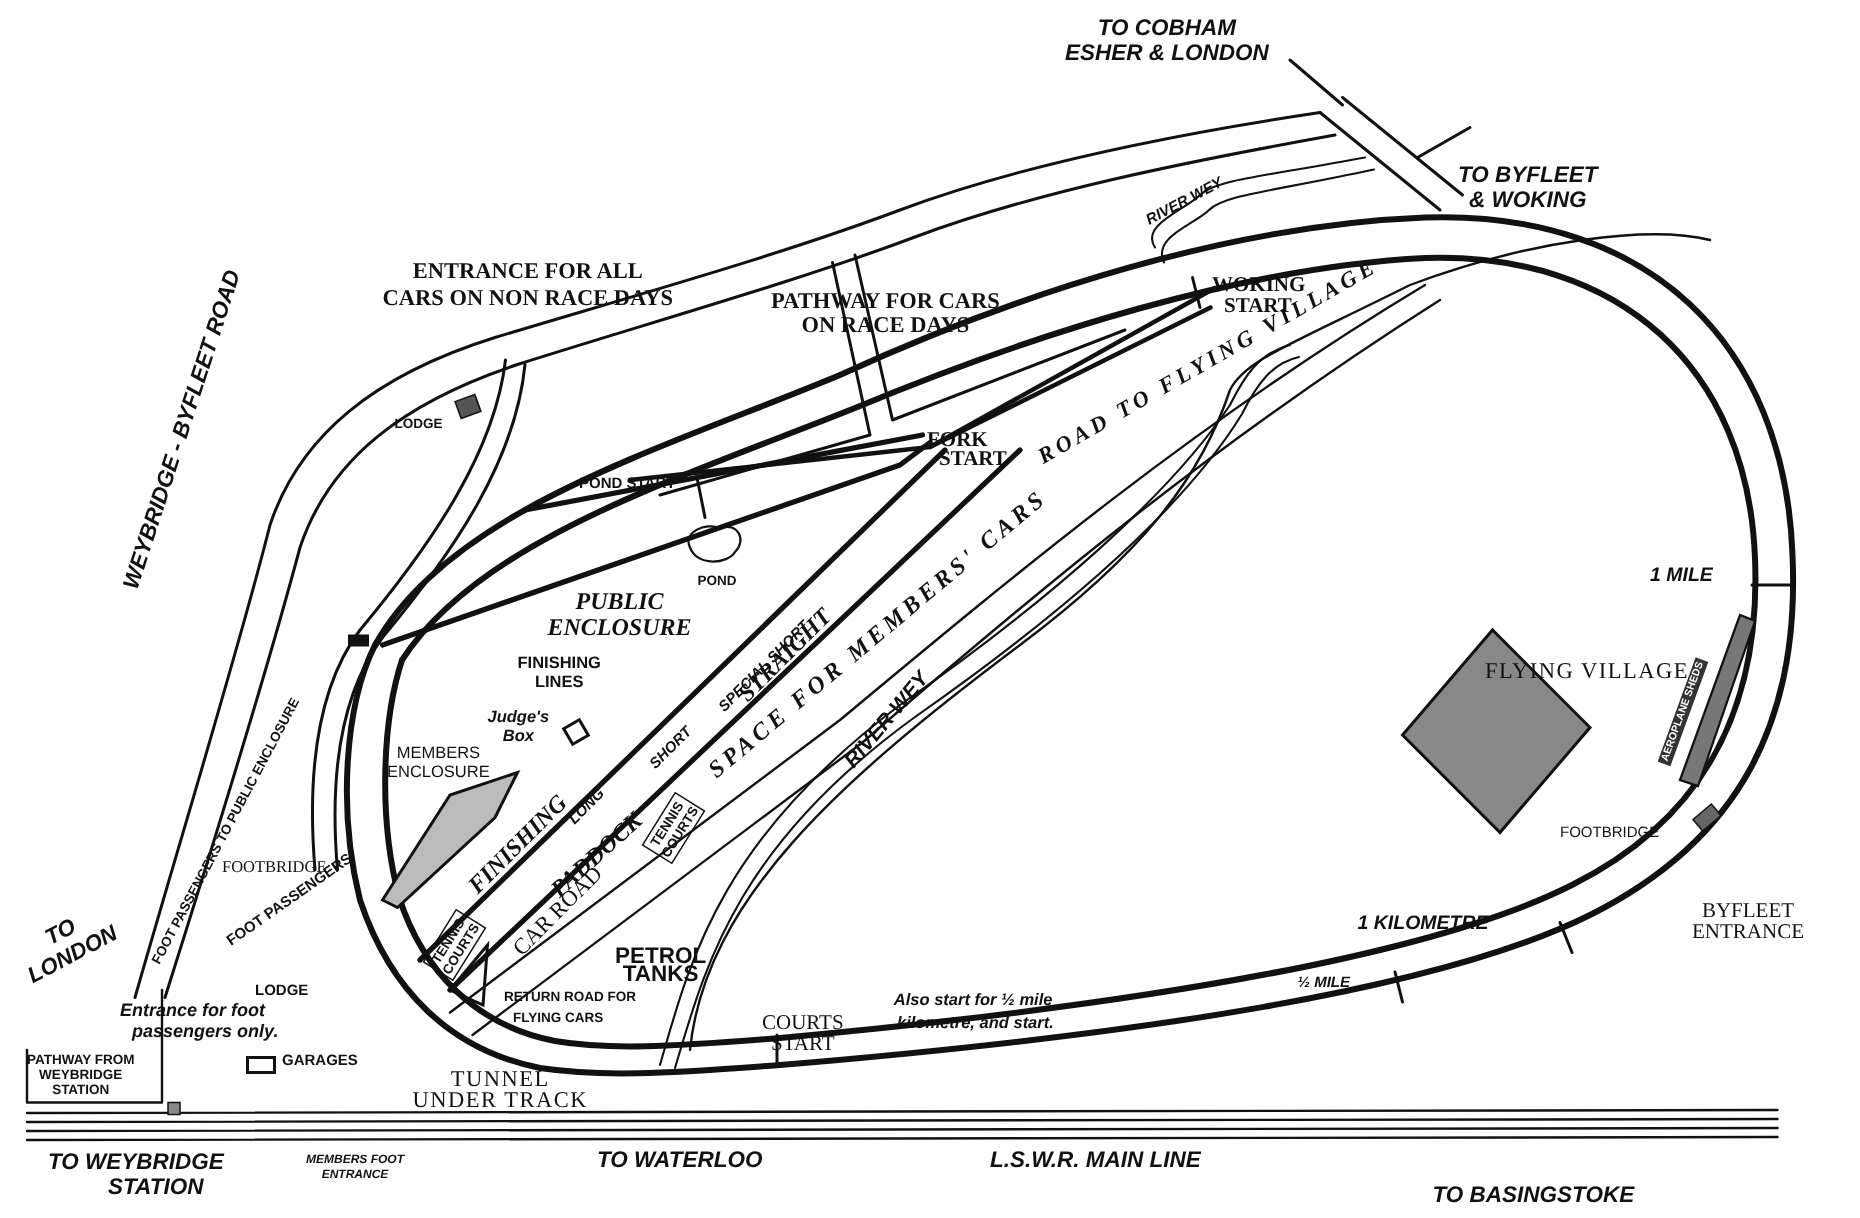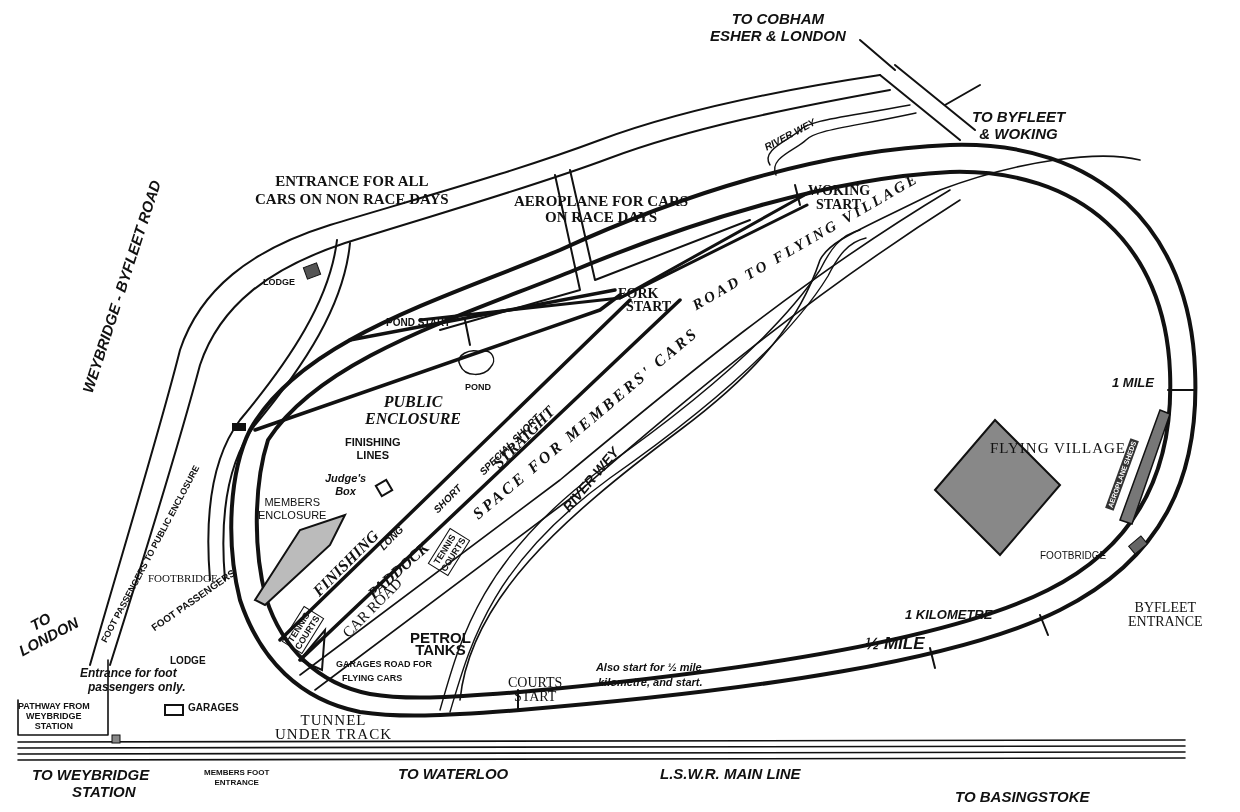"AEROPLANE FOR CARS" div { text: AEROPLANE -> PATHWAY }
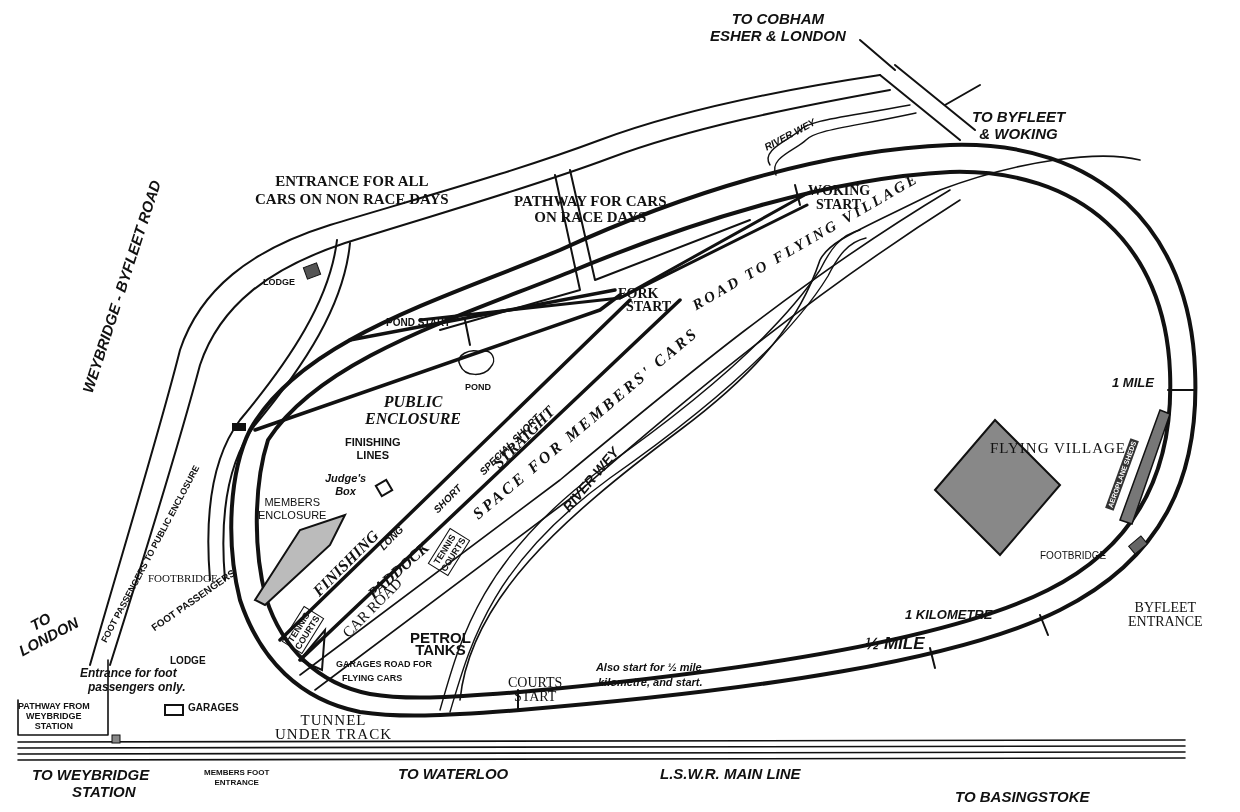"1 MILE" div.lbl { margin-left: 12px -> none }
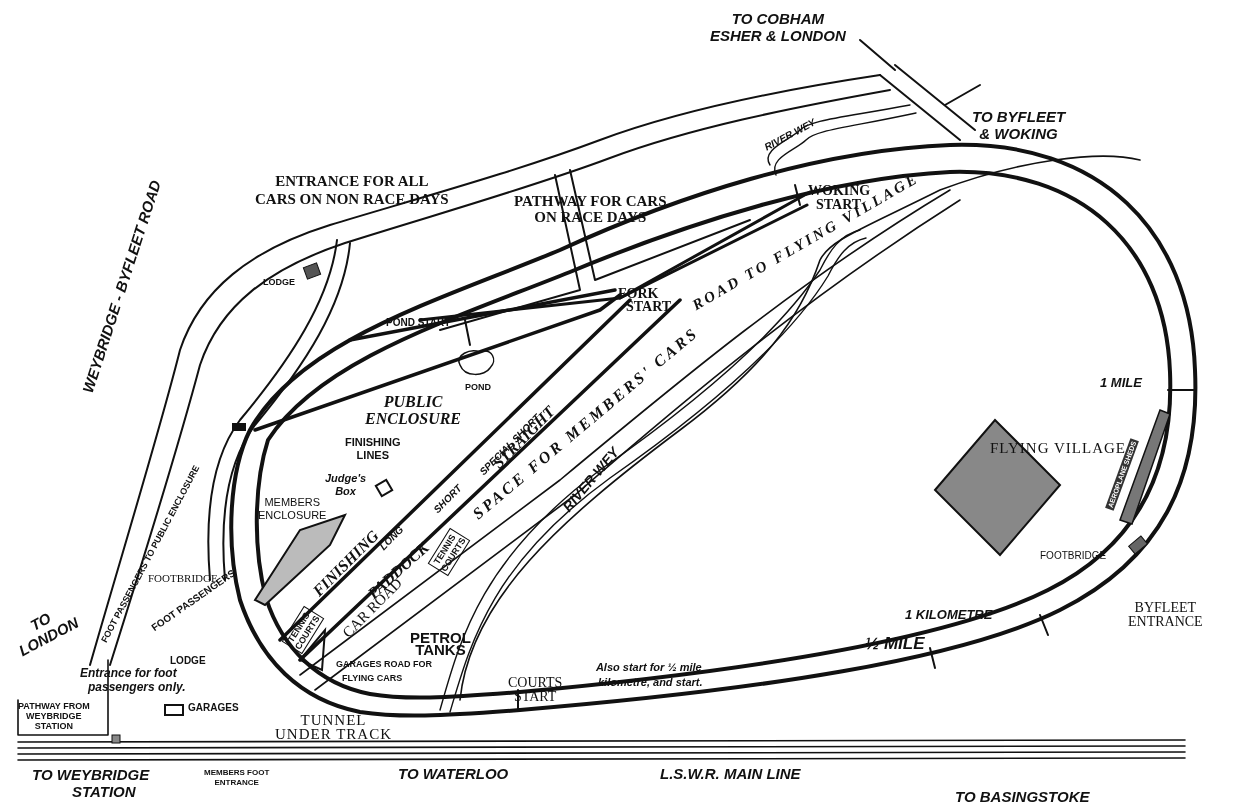"½ MILE" div.lbl { font-size: 17px -> 10px; top: 635px -> 651px }
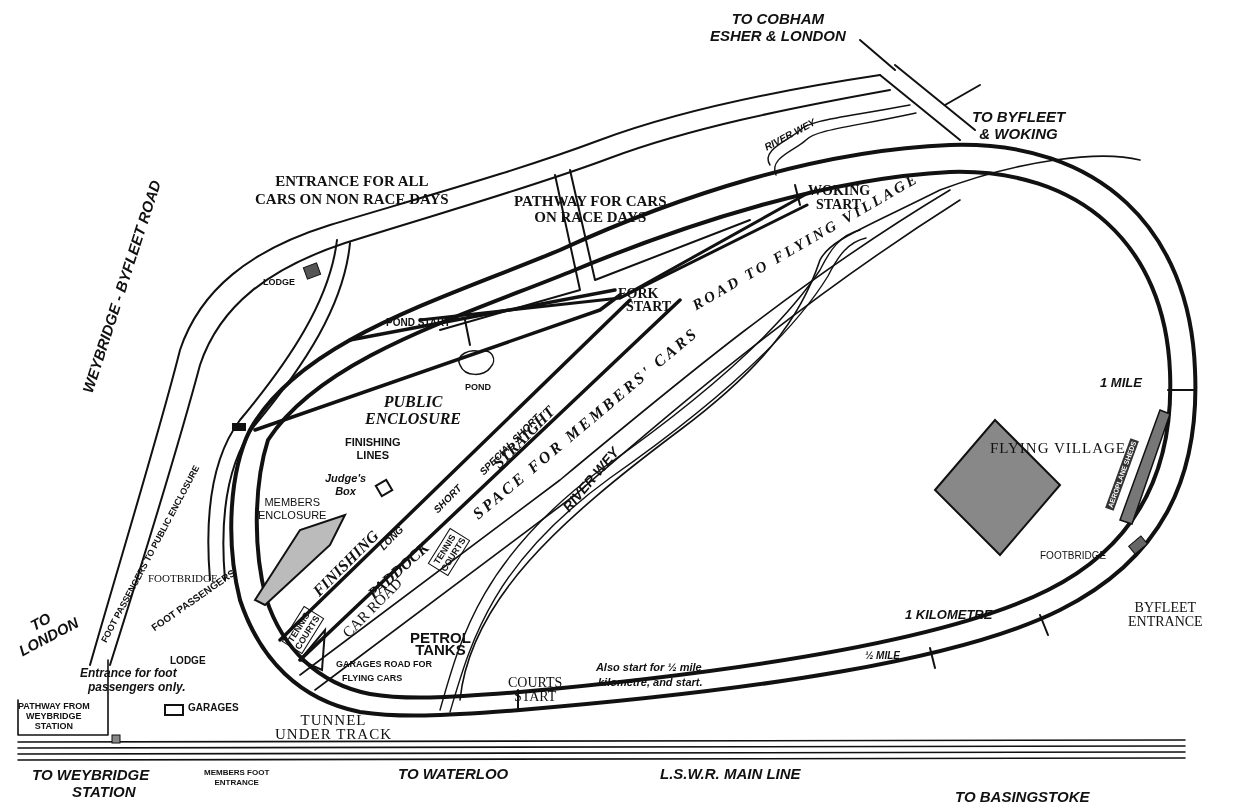"GARAGES ROAD FOR" div { text: GARAGES -> RETURN }
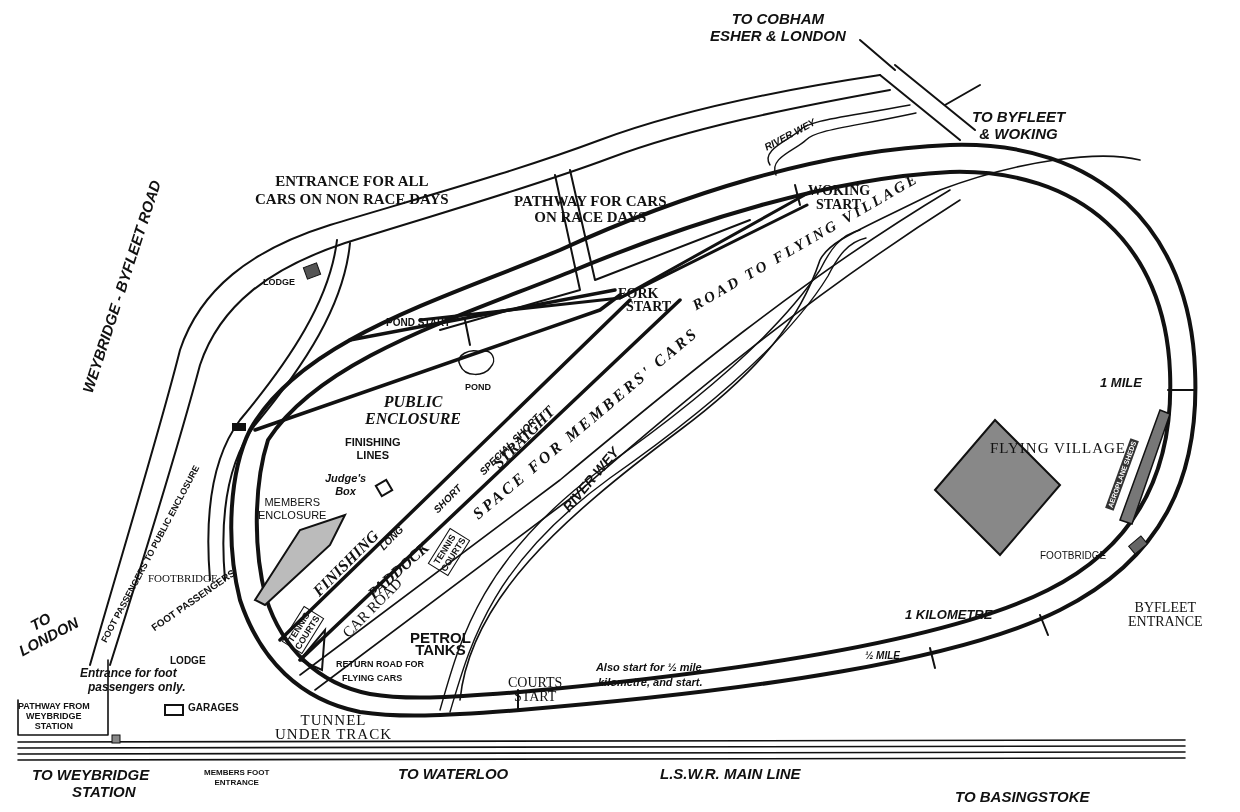"MEMBERS FOOT" div.lbl { font-style: none -> italic }
